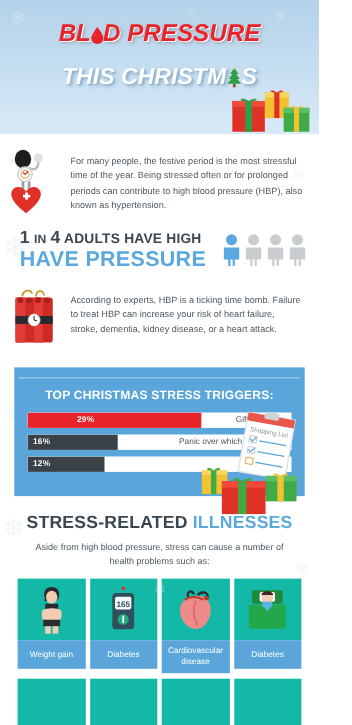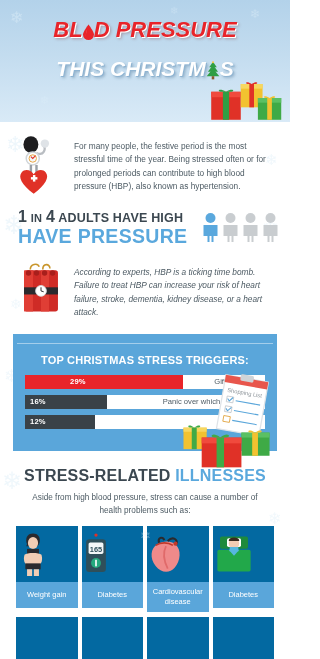"For many people, the festive" .para-row { padding: 12px 14px 6px 16px -> 12px 14px 6px 6px }
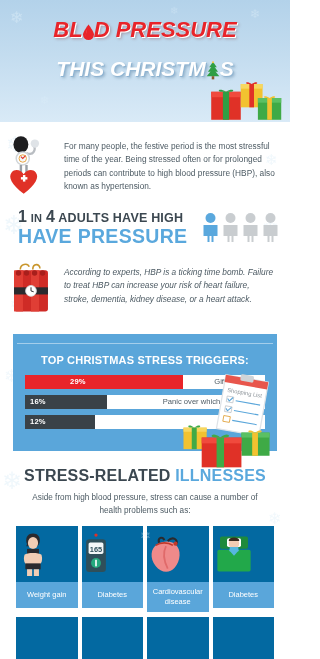"According to experts, HBP is" div.para-row { font-style: italic -> none }
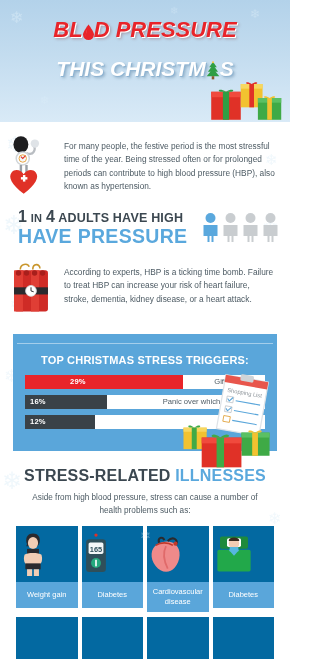"165" .card-img { background: #0369a1 -> #14b8a6; justify-content: flex-start -> center }
